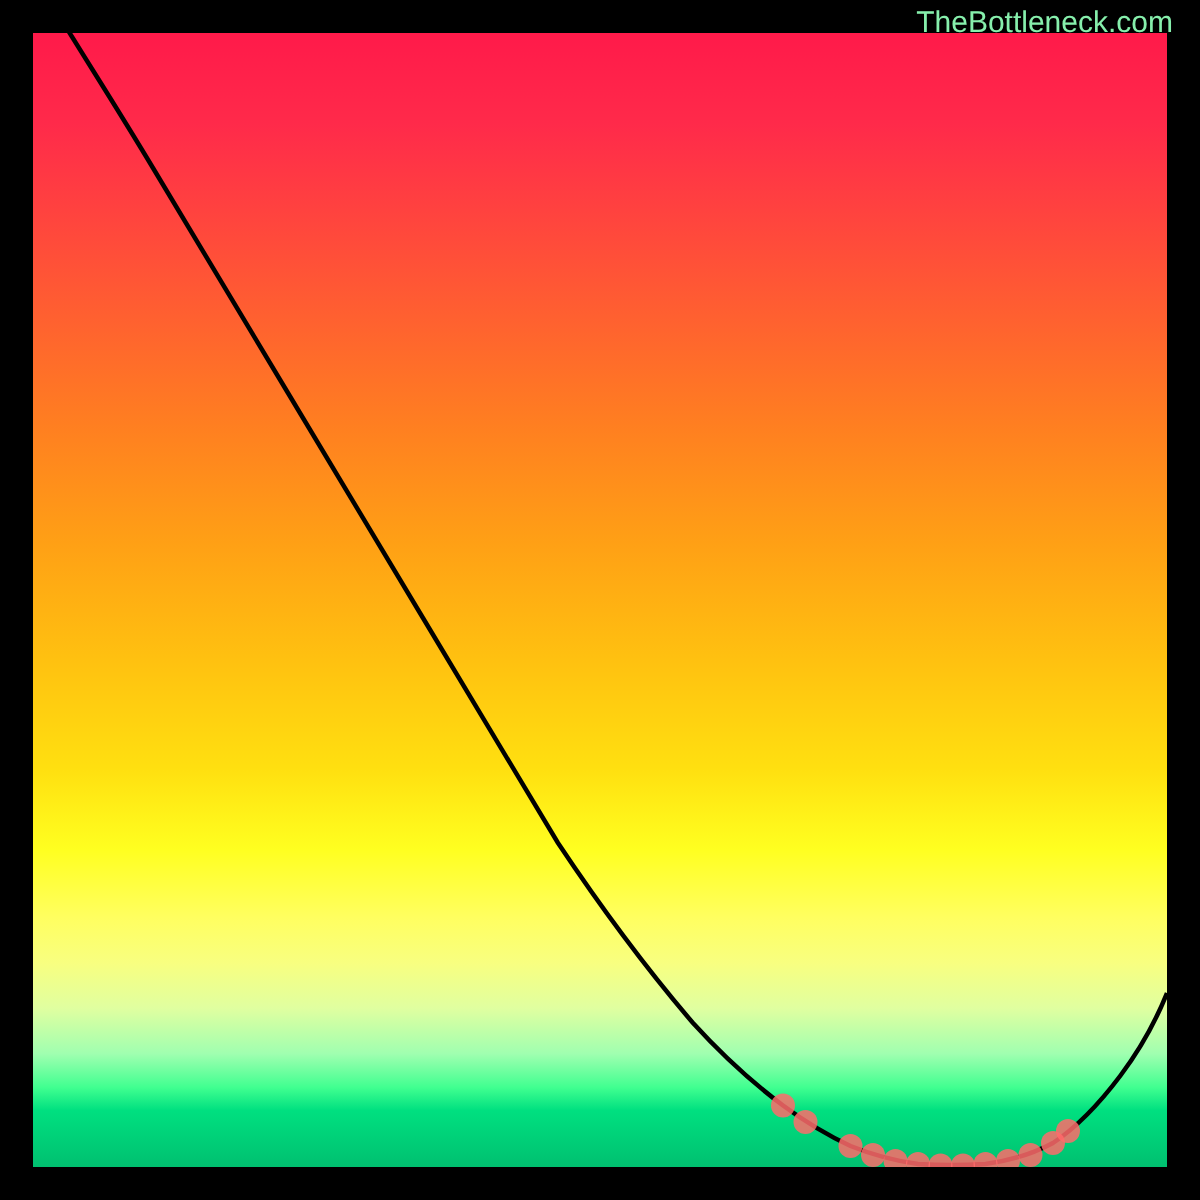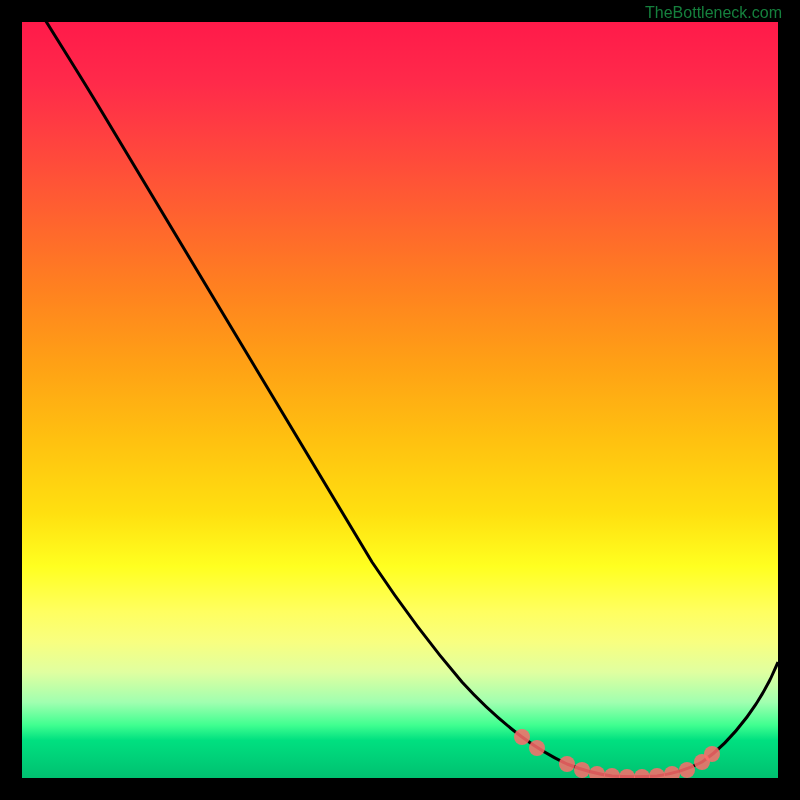"TheBottleneck.com" .watermark { color: #15803d -> #86efac; font-size: 16px -> 20px }
